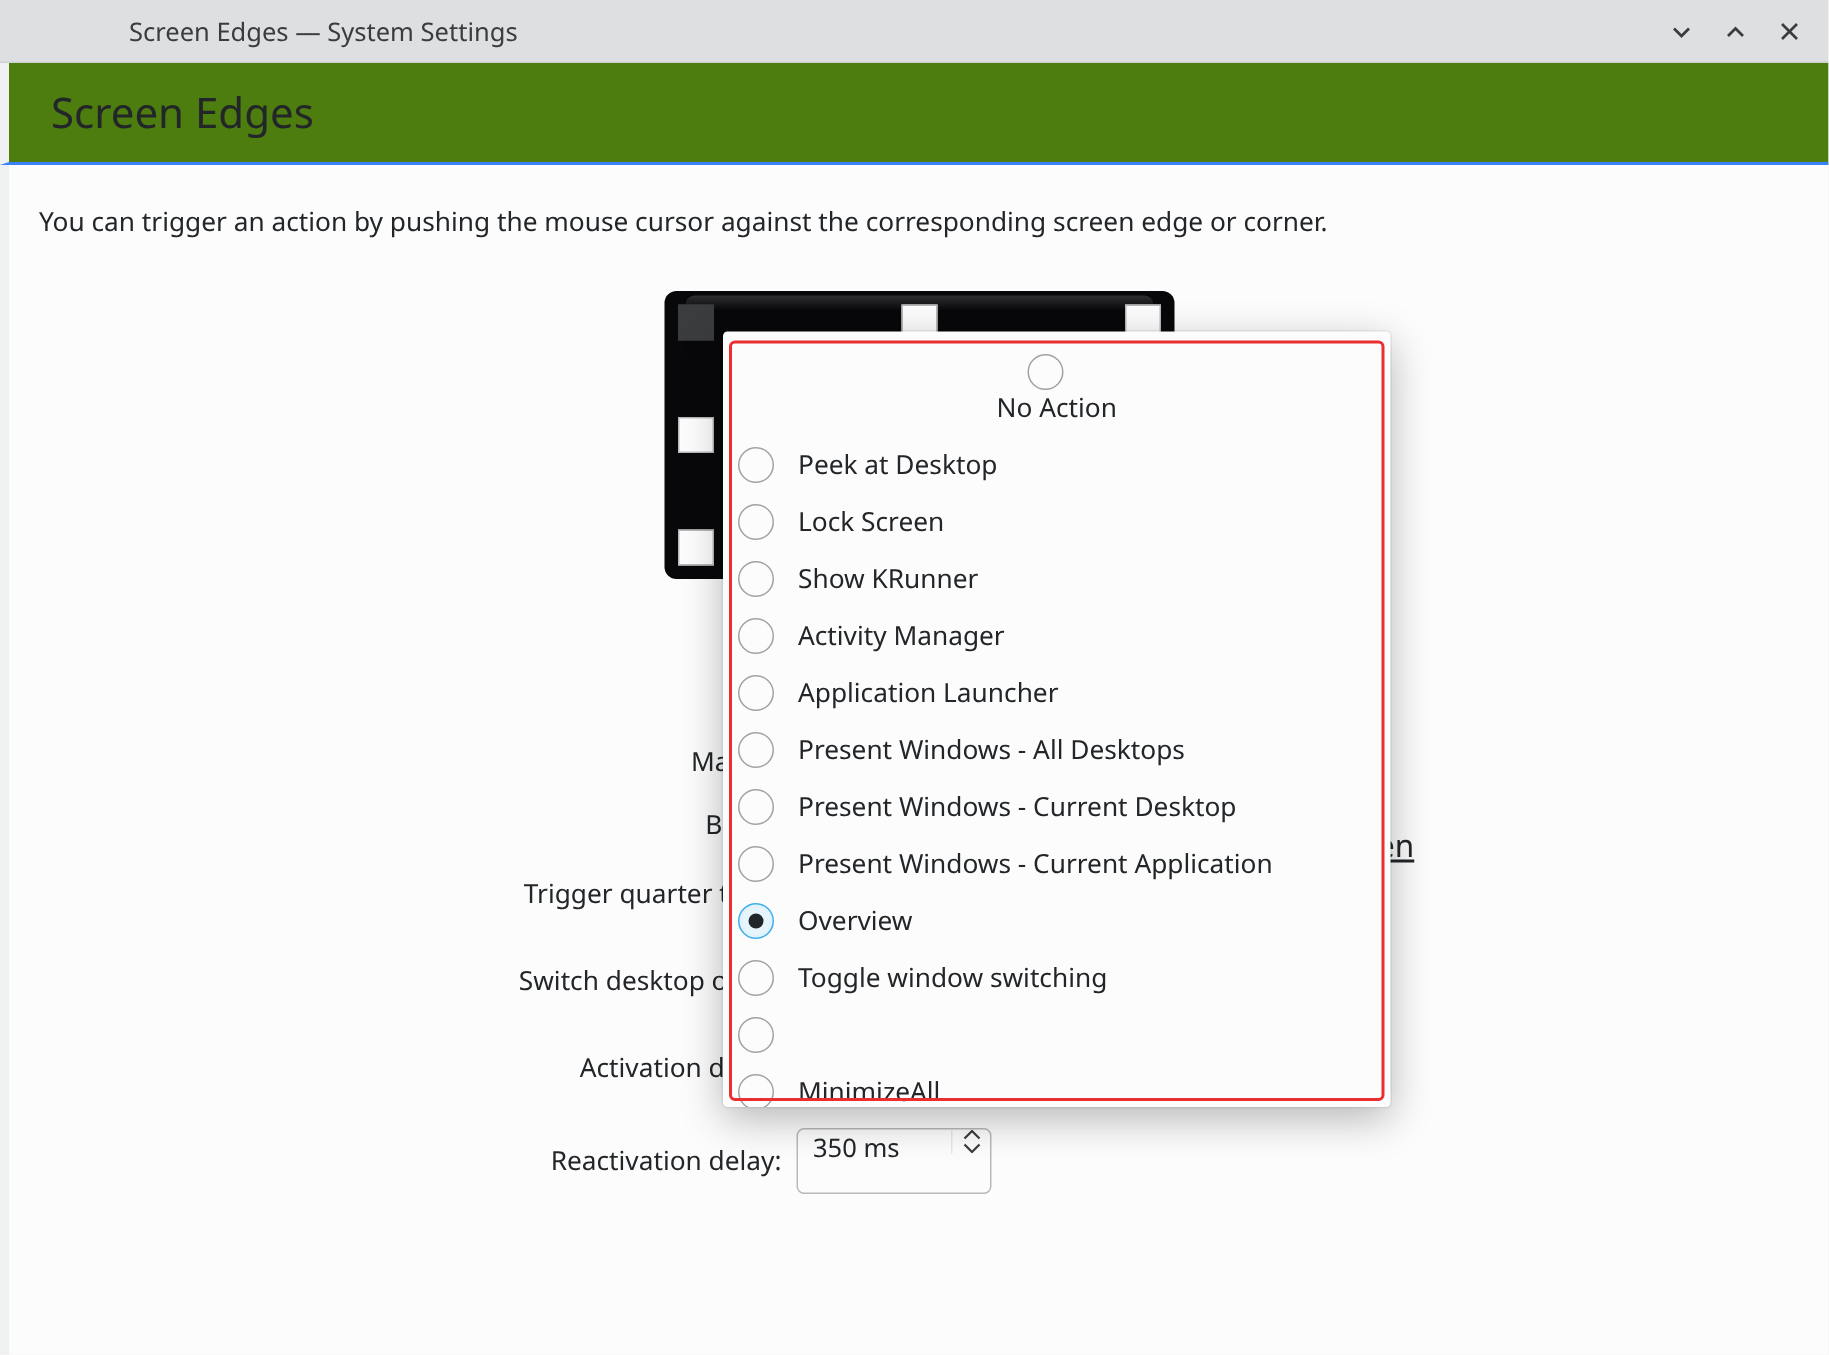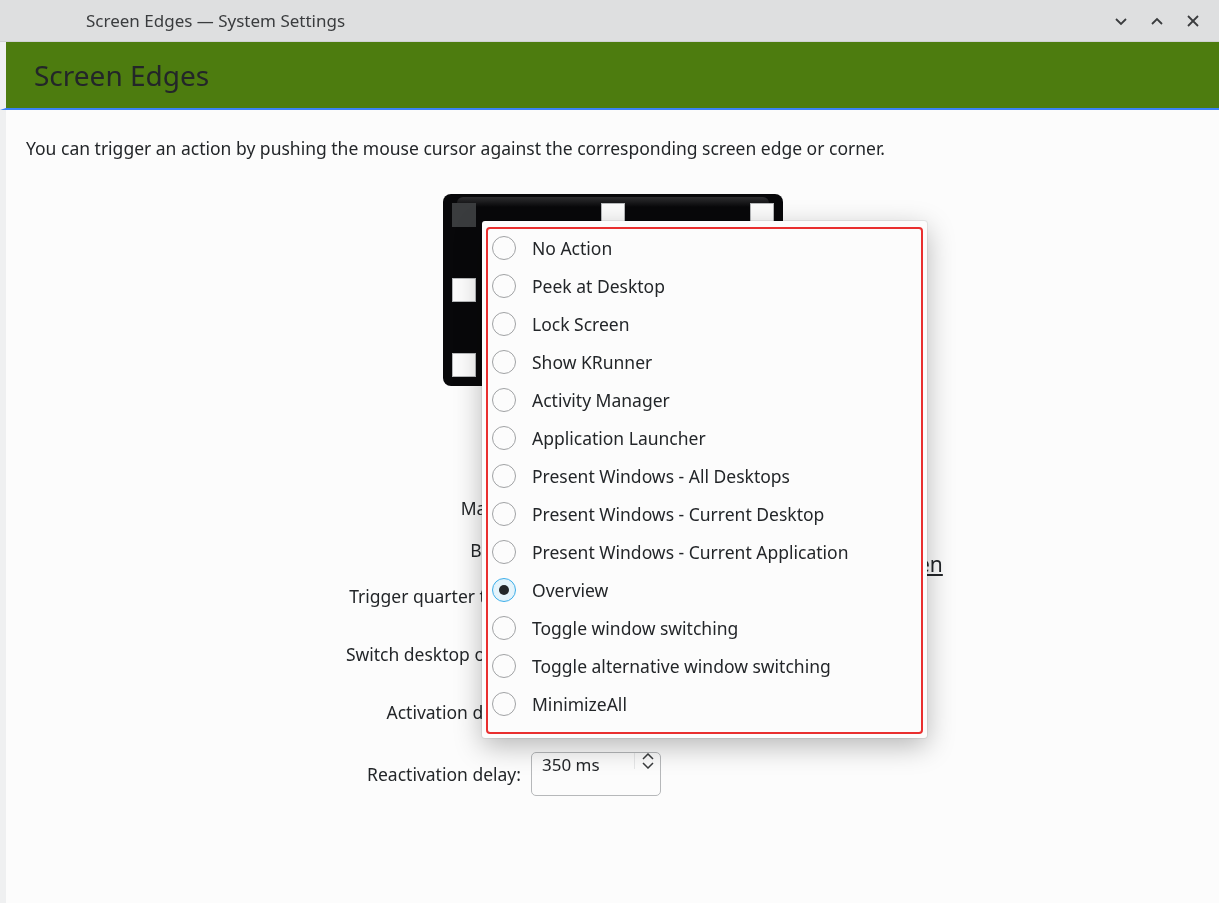"No Action" .radio-item:first-child { flex-direction: none -> column }
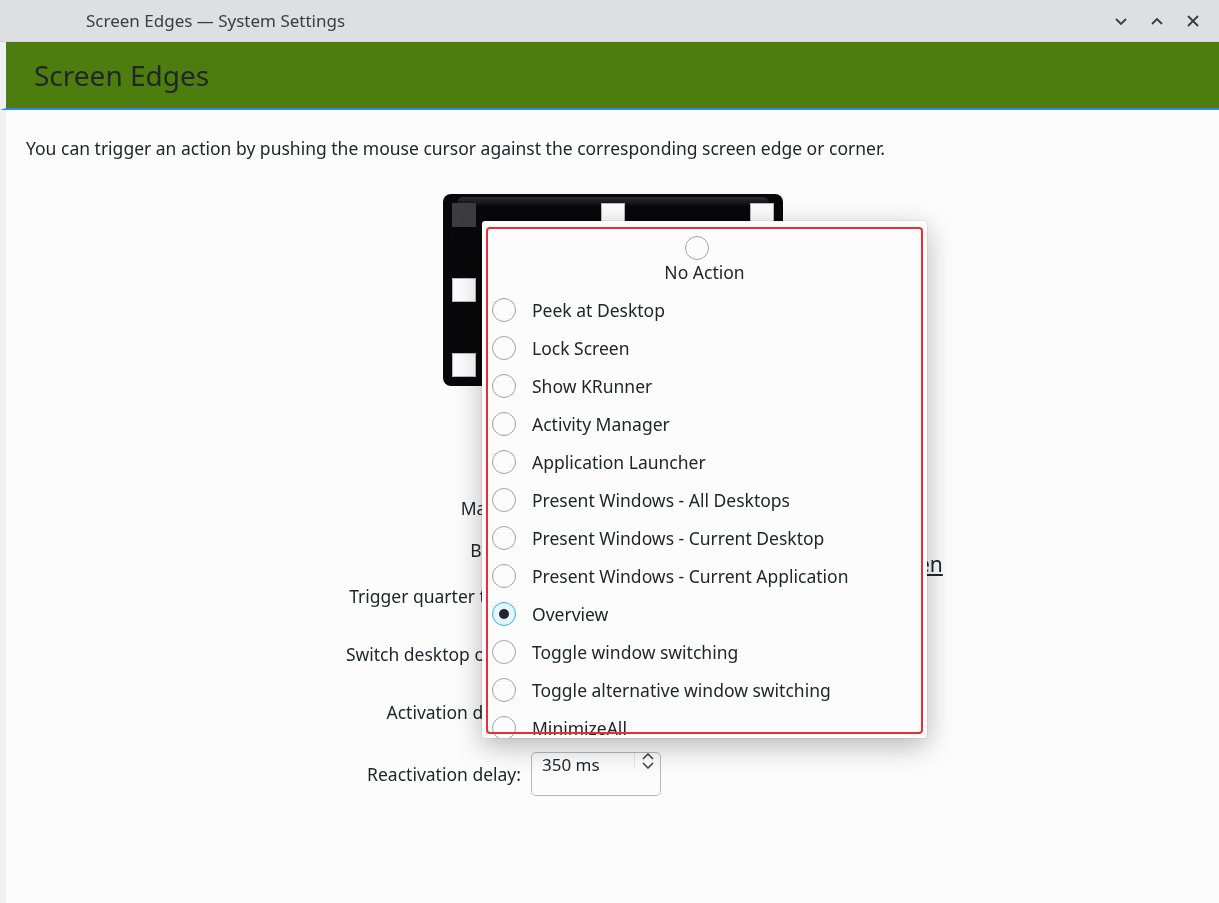"Toggle alternative window switching" span.radio-label { html: <span>Toggle alternative window switching</span> -> none }
